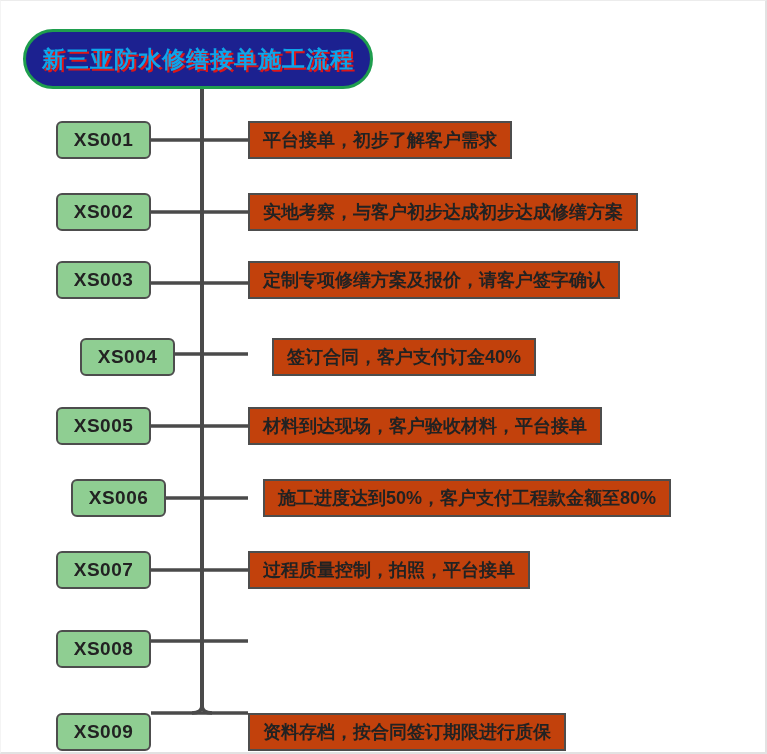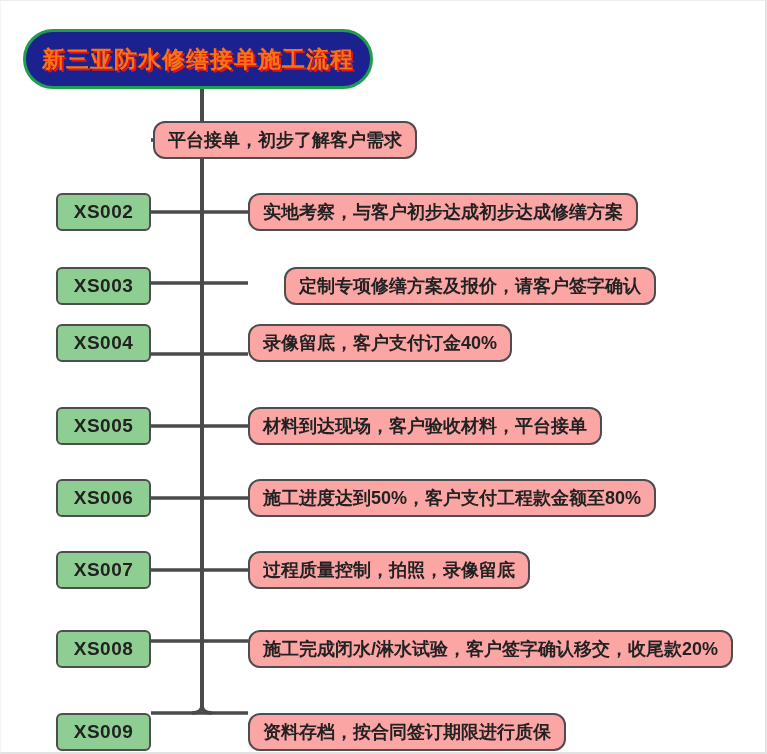"新三亚防水修缮接单施工流程" .title-pill .title-text { color: #f97316 -> #0ea5e9 }
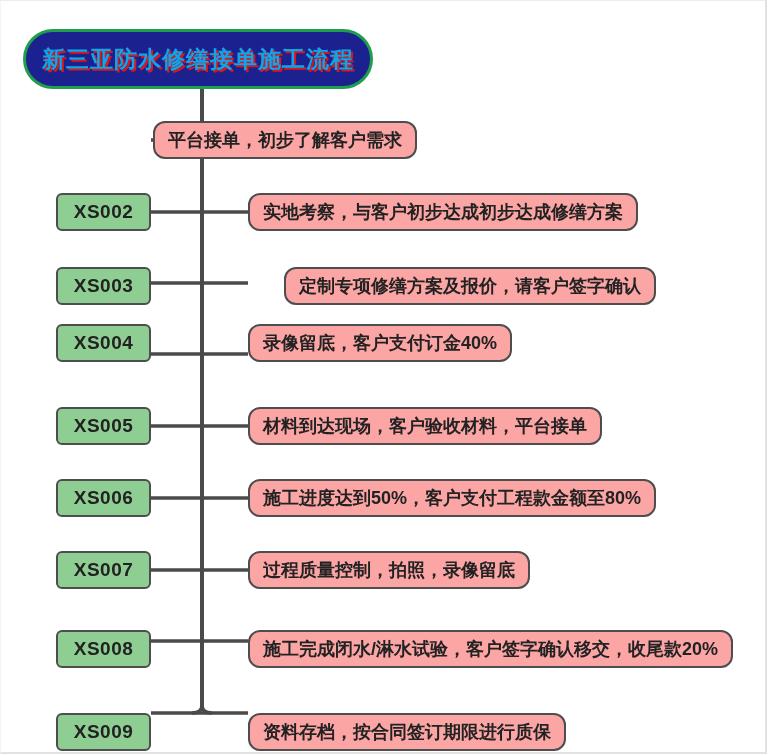"XS001" div.code { html: none -> <div>XS001</div> }
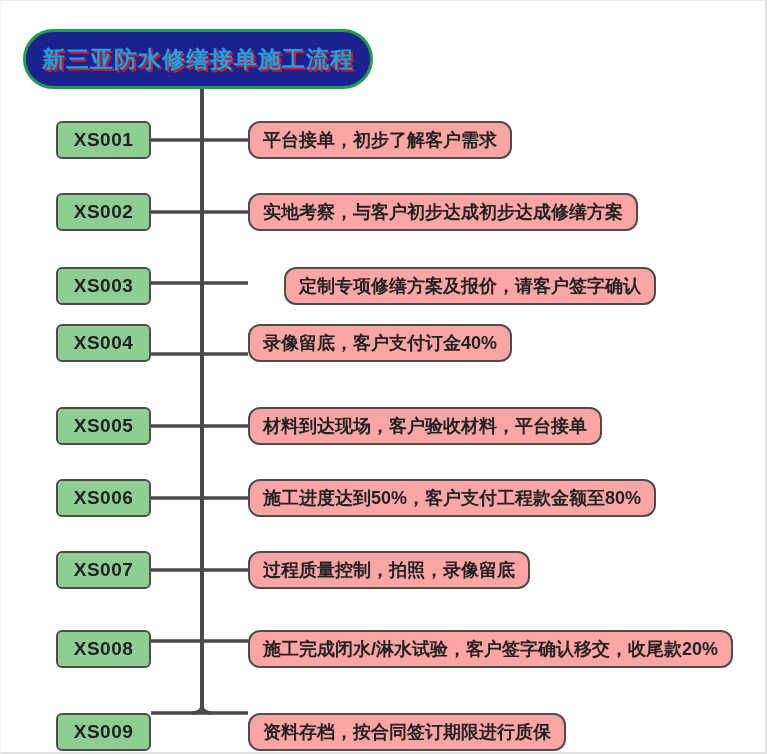"平台接单，初步了解客户需求" .desc { background: #fca5a5 -> #c2410c; border-radius: 12px -> 0 }
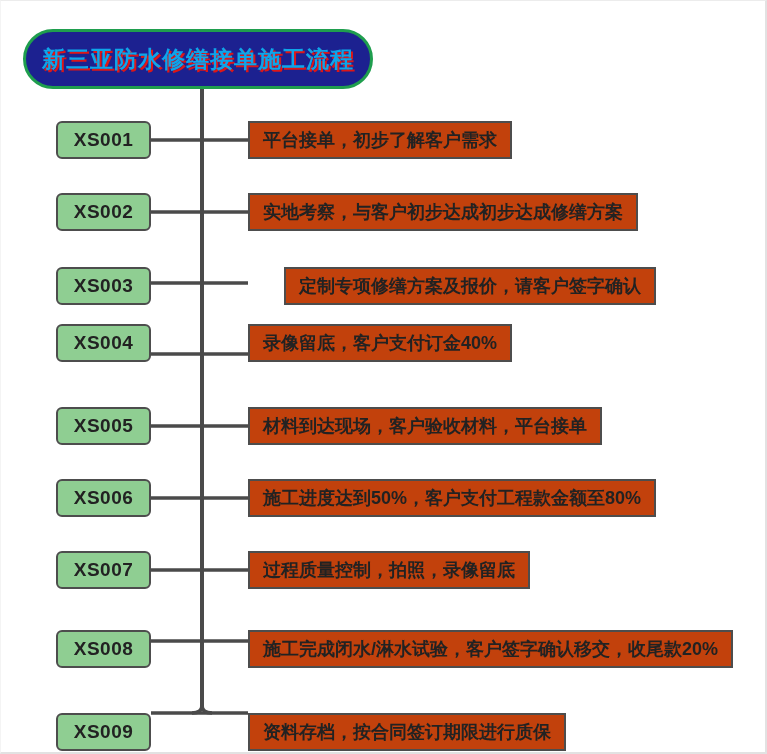"XS003" div.row { gap: 36px -> none; top: 266px -> 260px }
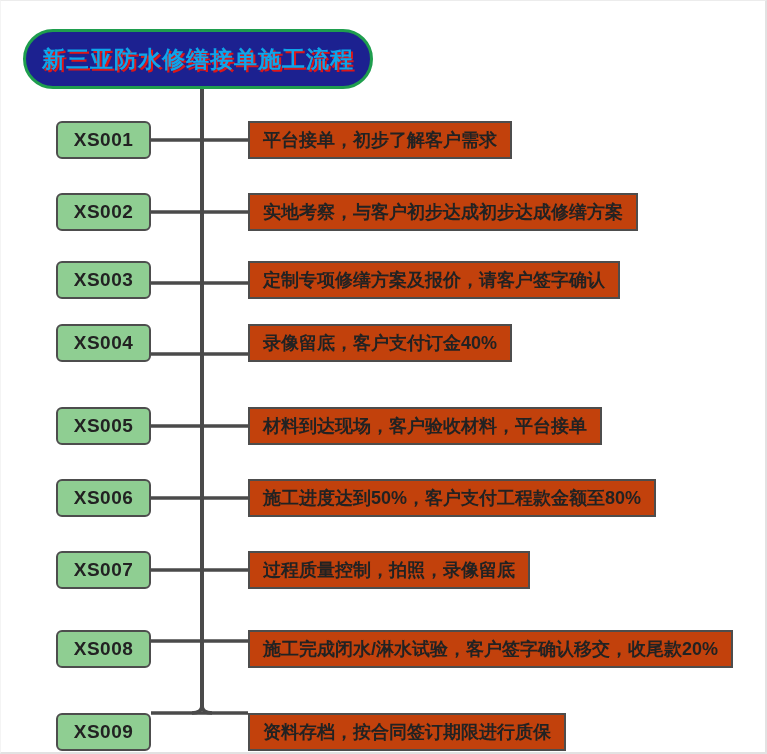"XS004" div.row { margin-left: none -> 24px; top: 323px -> 337px }
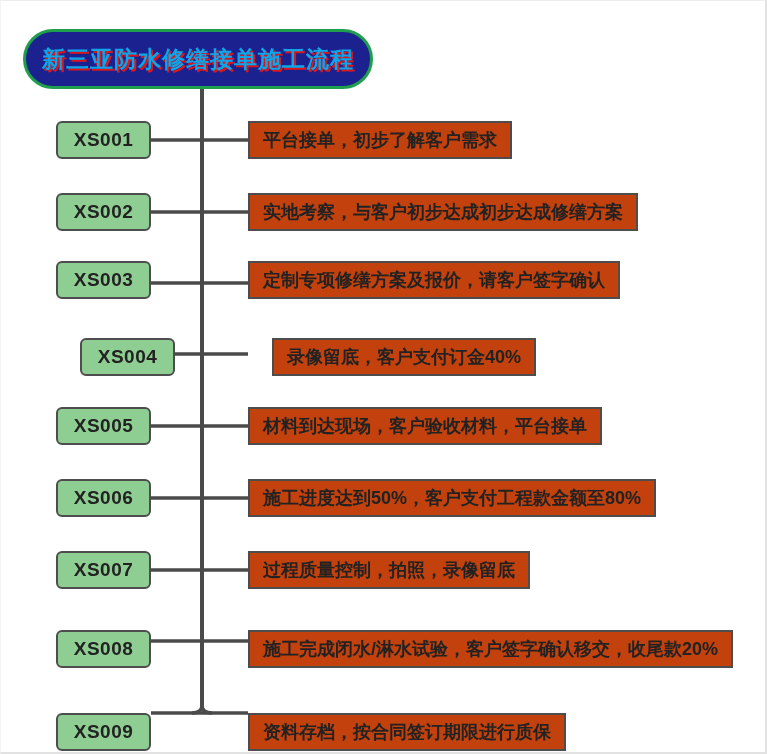"录像留底，客户支付订金40%" div.desc { text: 录像留底 -> 签订合同 }
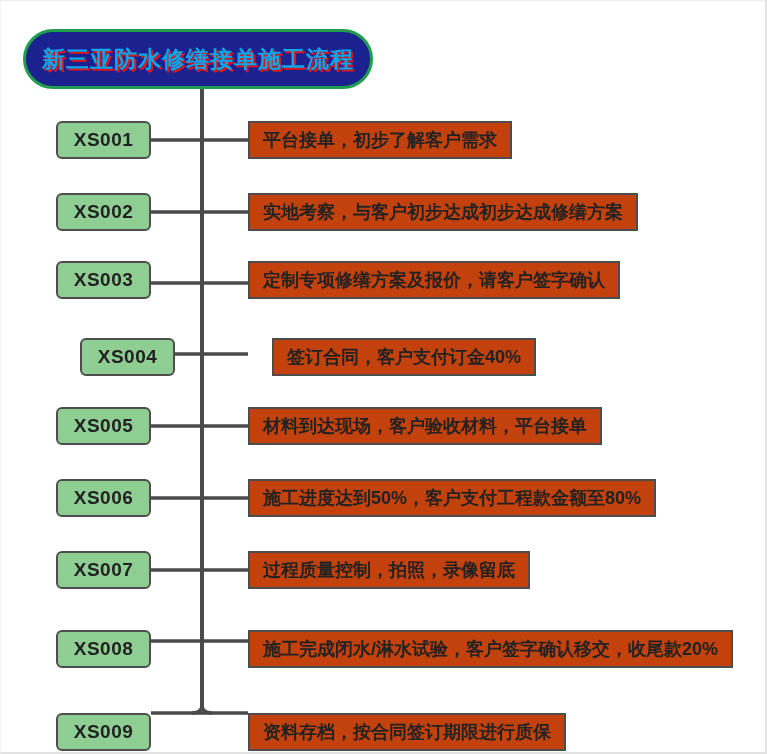"XS006" div.row { margin-left: none -> 15px }
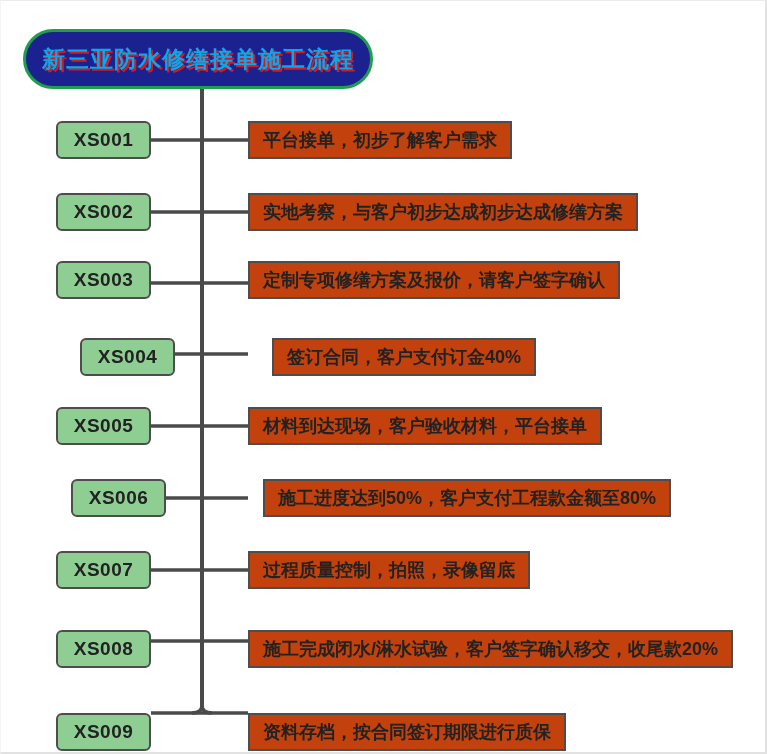"过程质量控制，拍照，录像留底" div.desc { text: 录像留底 -> 平台接单 }
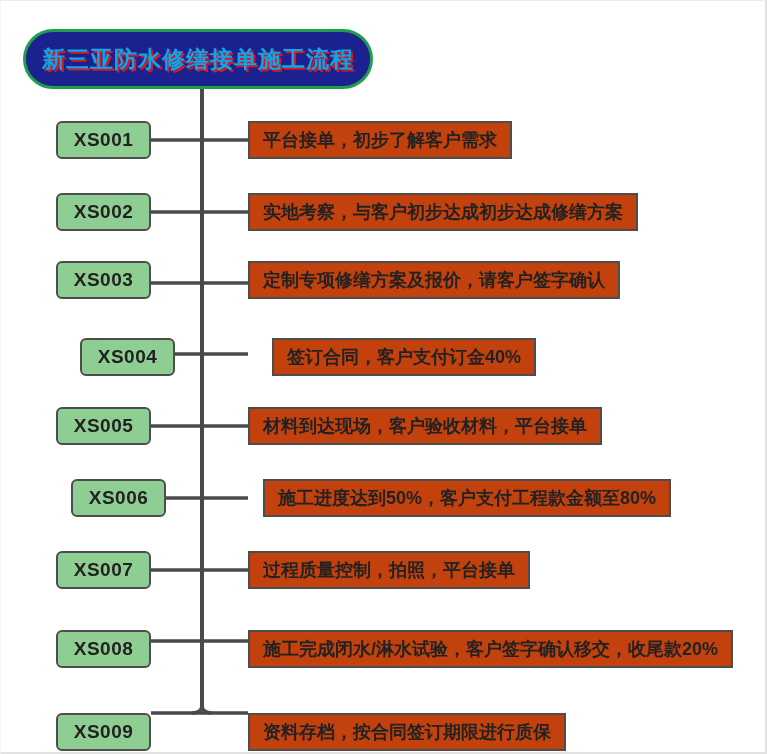"施工完成闭水/淋水试验，客户签字确认移交，收尾款20%" div.desc { html: <div>施工完成闭水/淋水试验，客户签字确认移交，收尾款20%</div> -> none }
